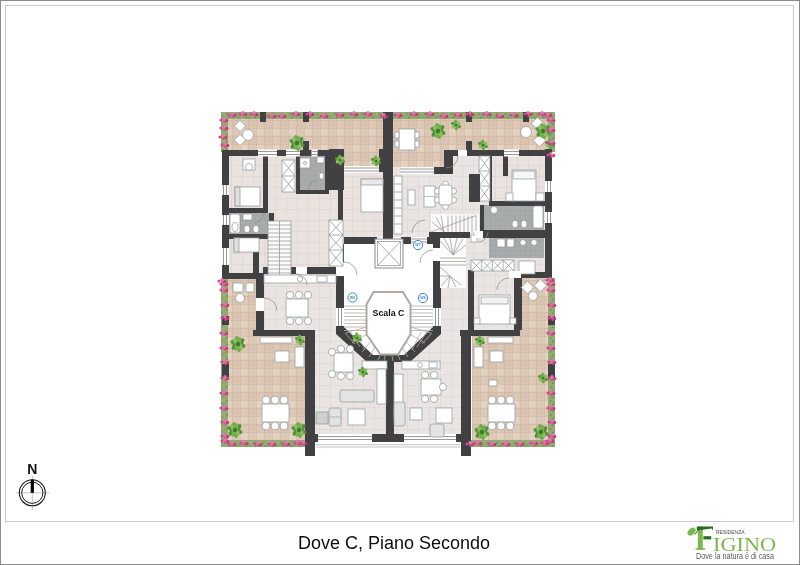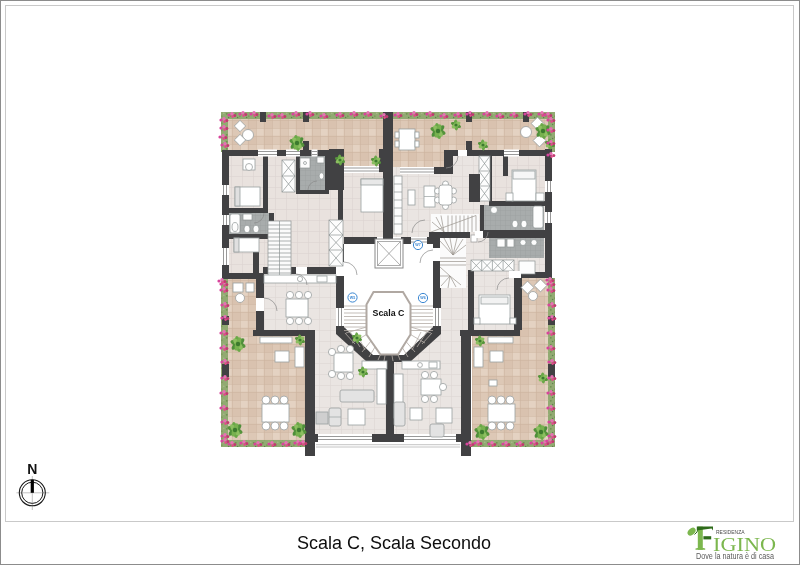"Scala C, Scala Secondo" div { text: Scala C, Scala -> Dove C, Piano }
